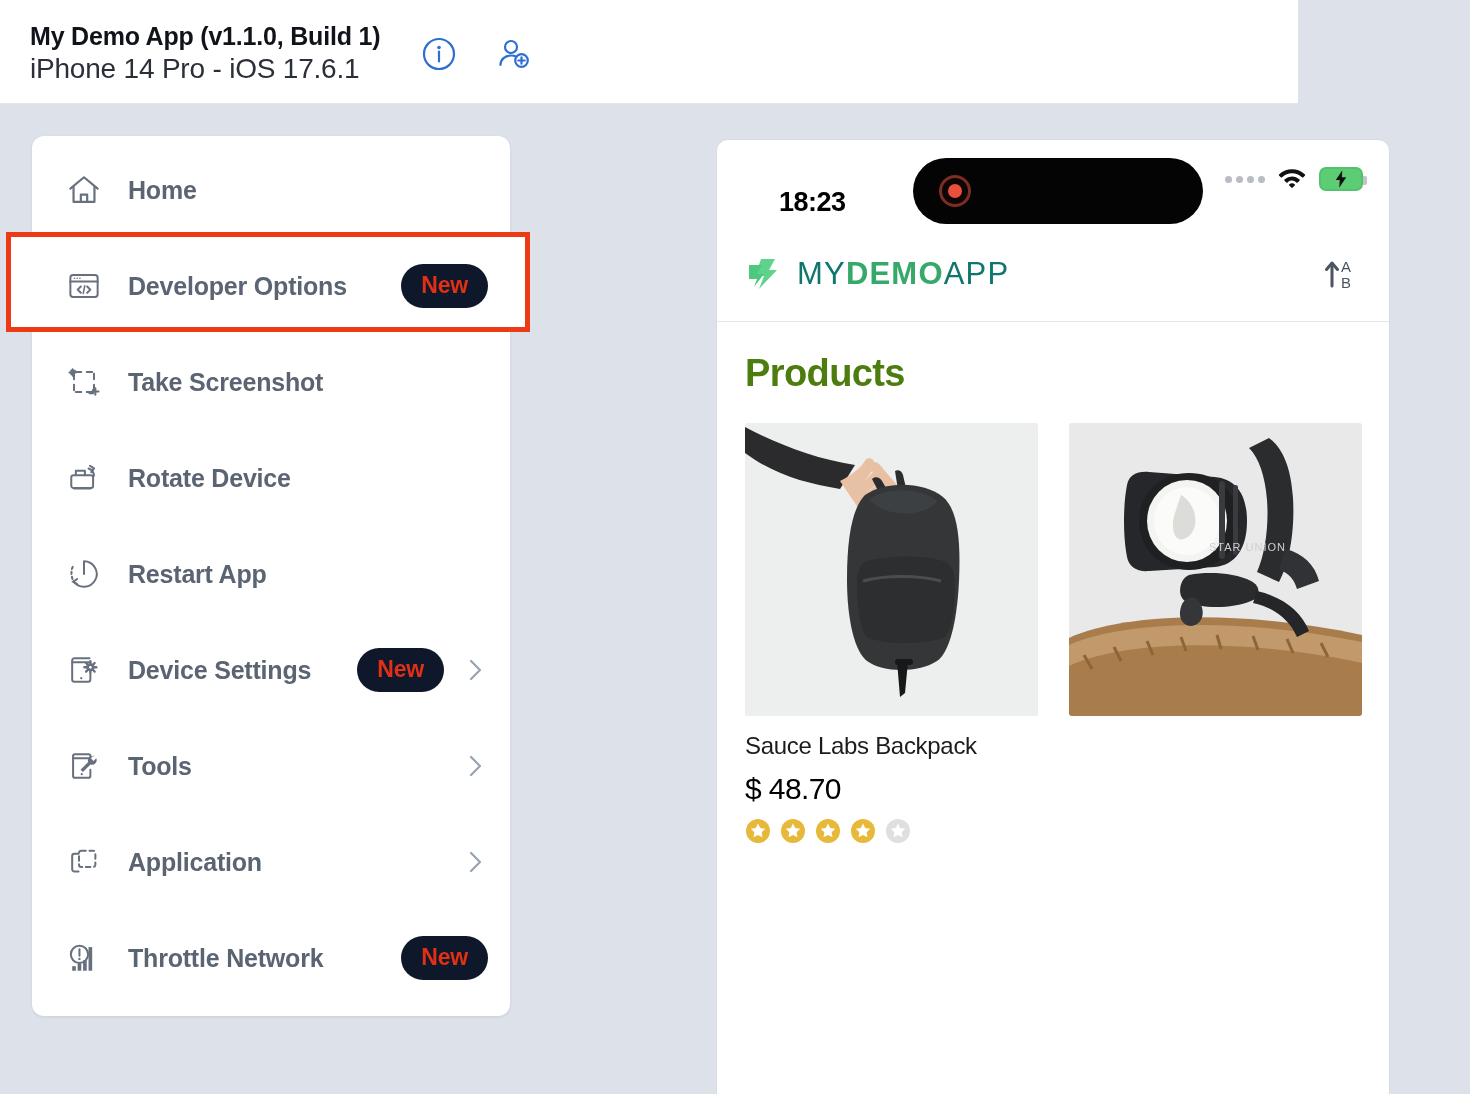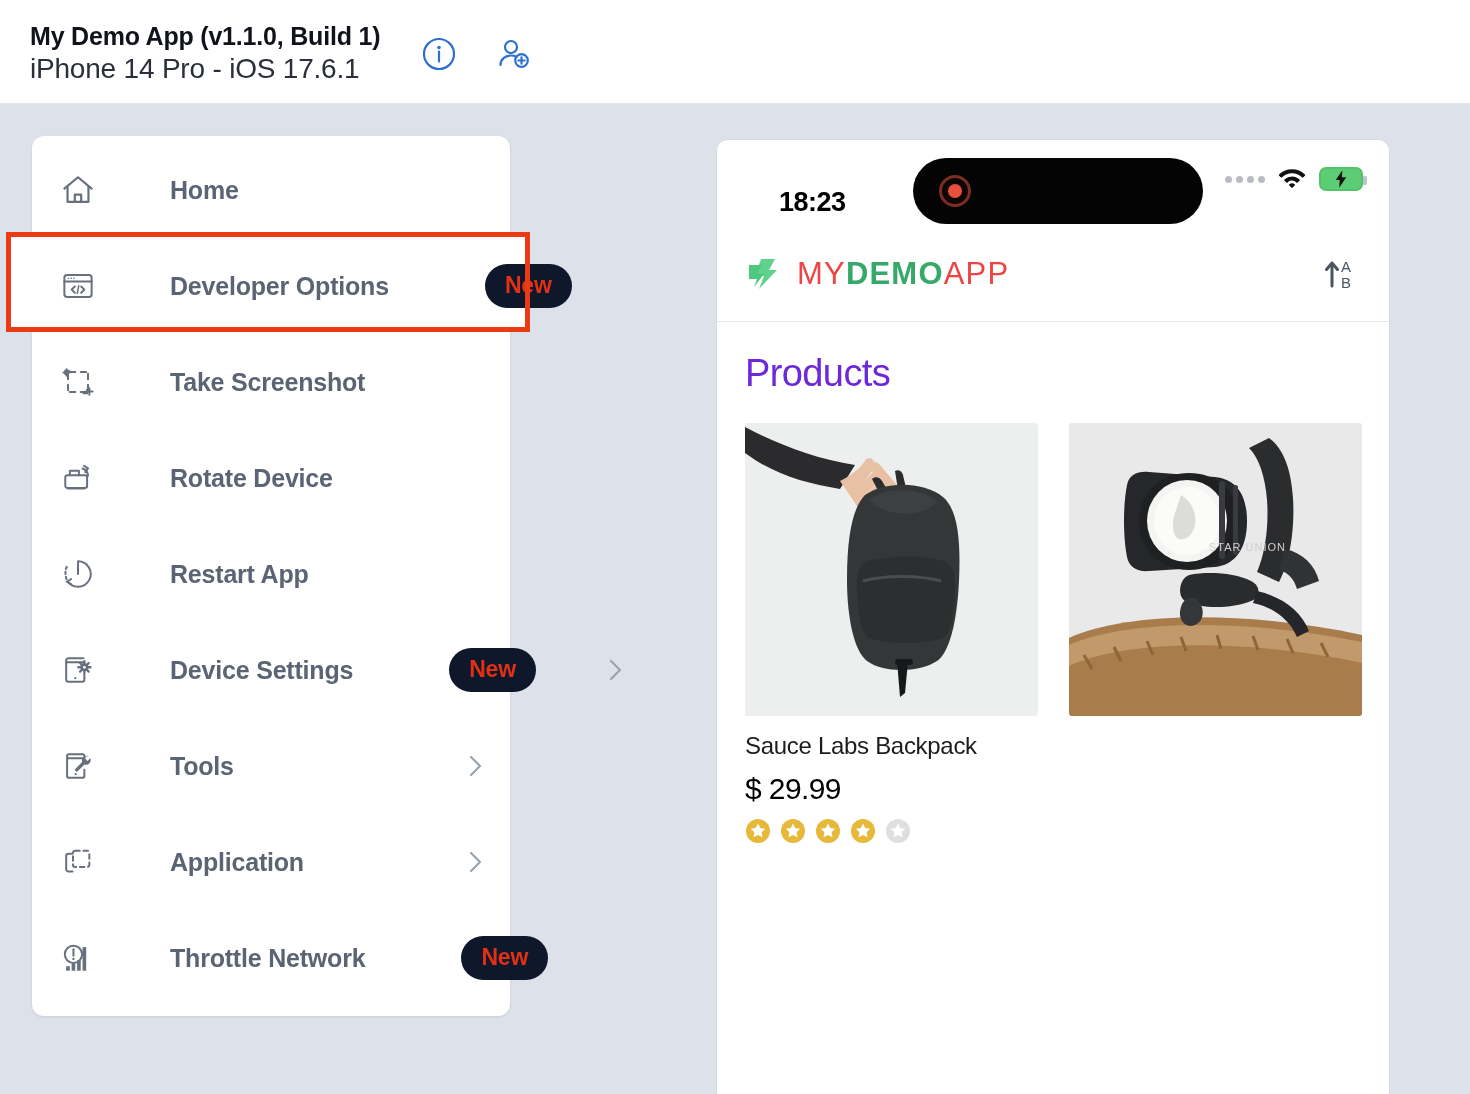"My Demo App (v1.1.0, Build" .topbar { width: 1470px -> 1298px }
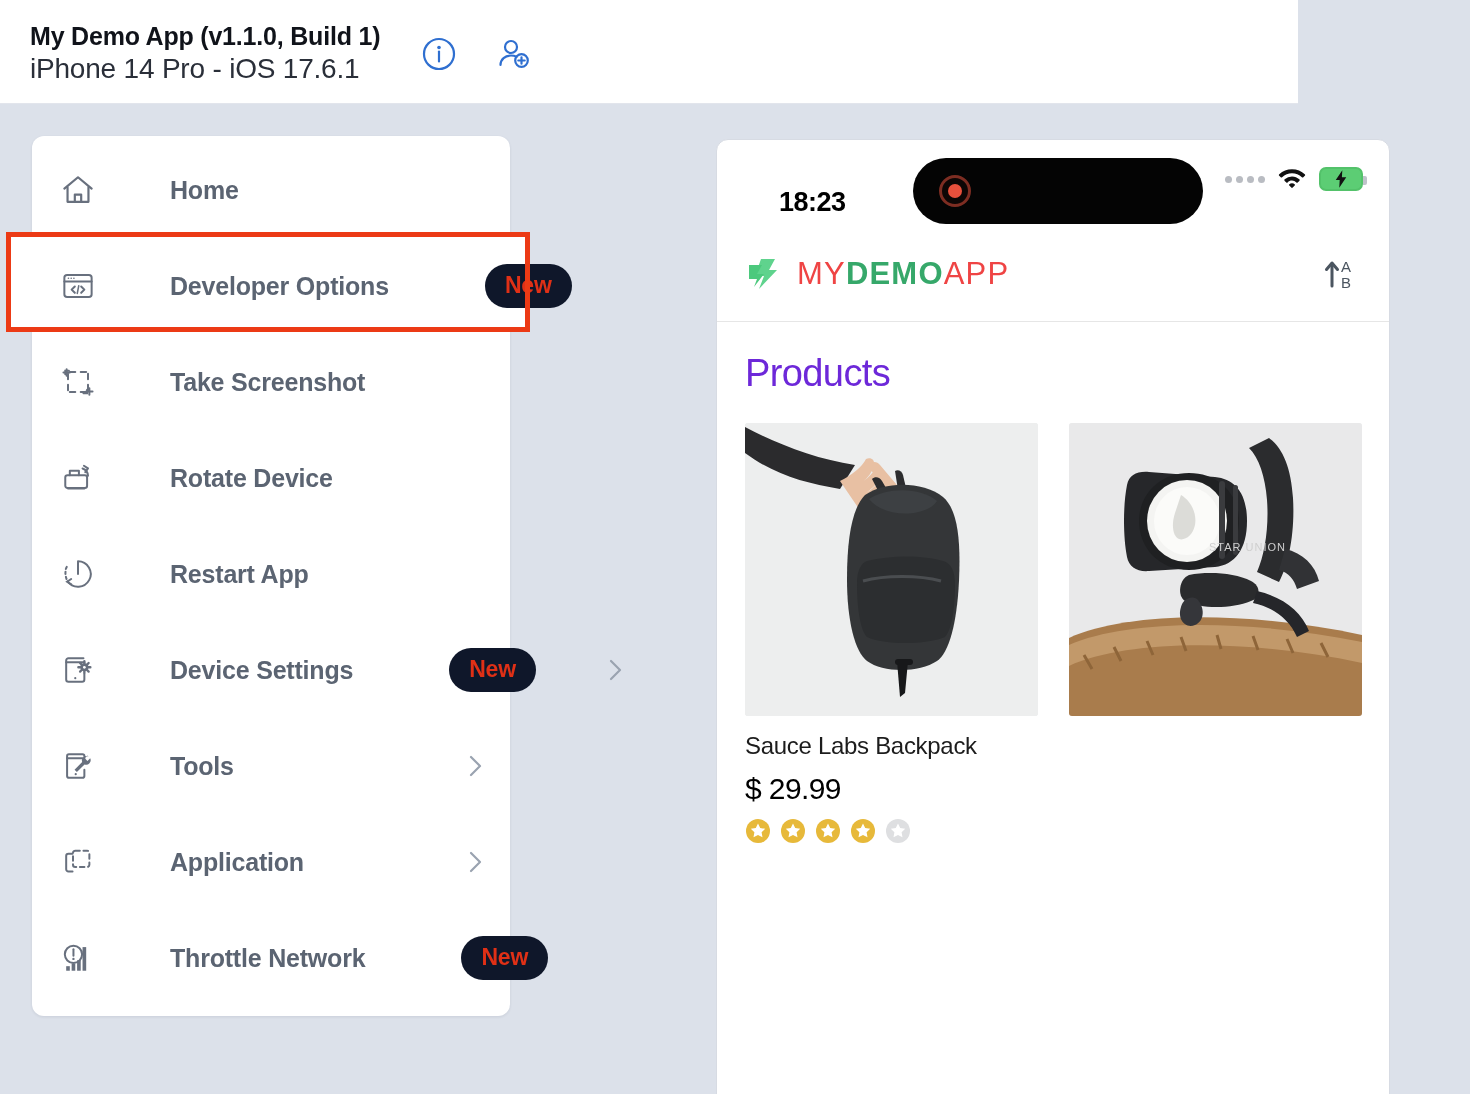"Home" .menu-row { gap: 48px -> none; padding-left: 24px -> 30px }
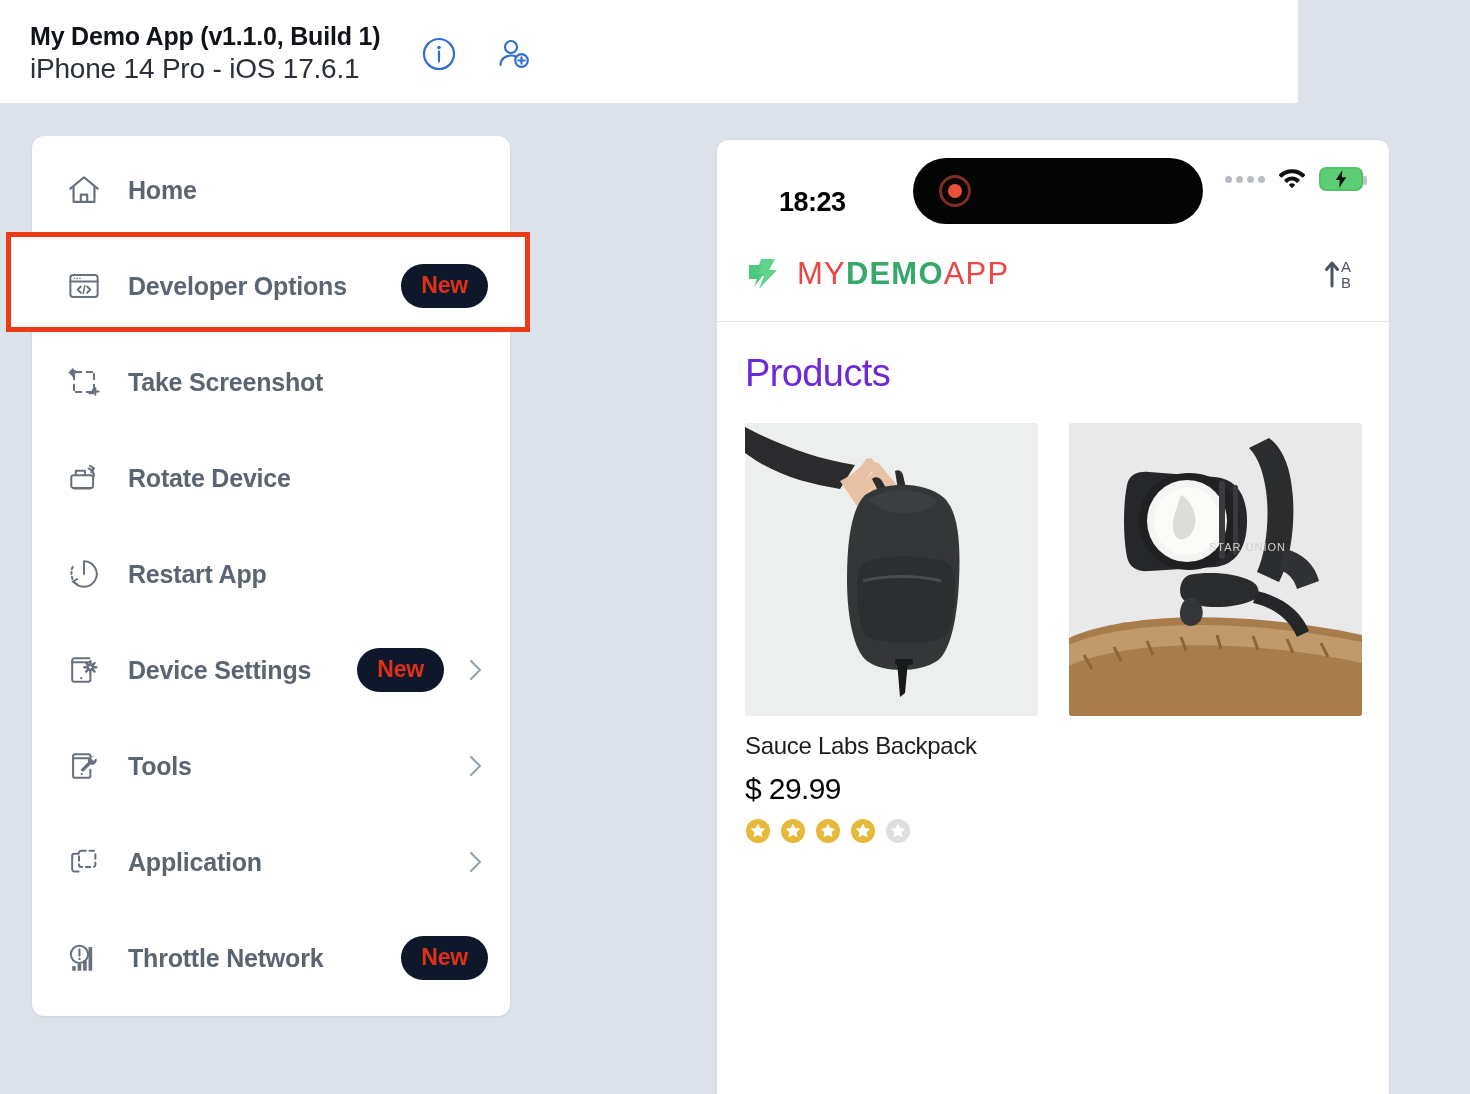"MY" .logo-text .lt-light { color: #ef4444 -> #0f766e }
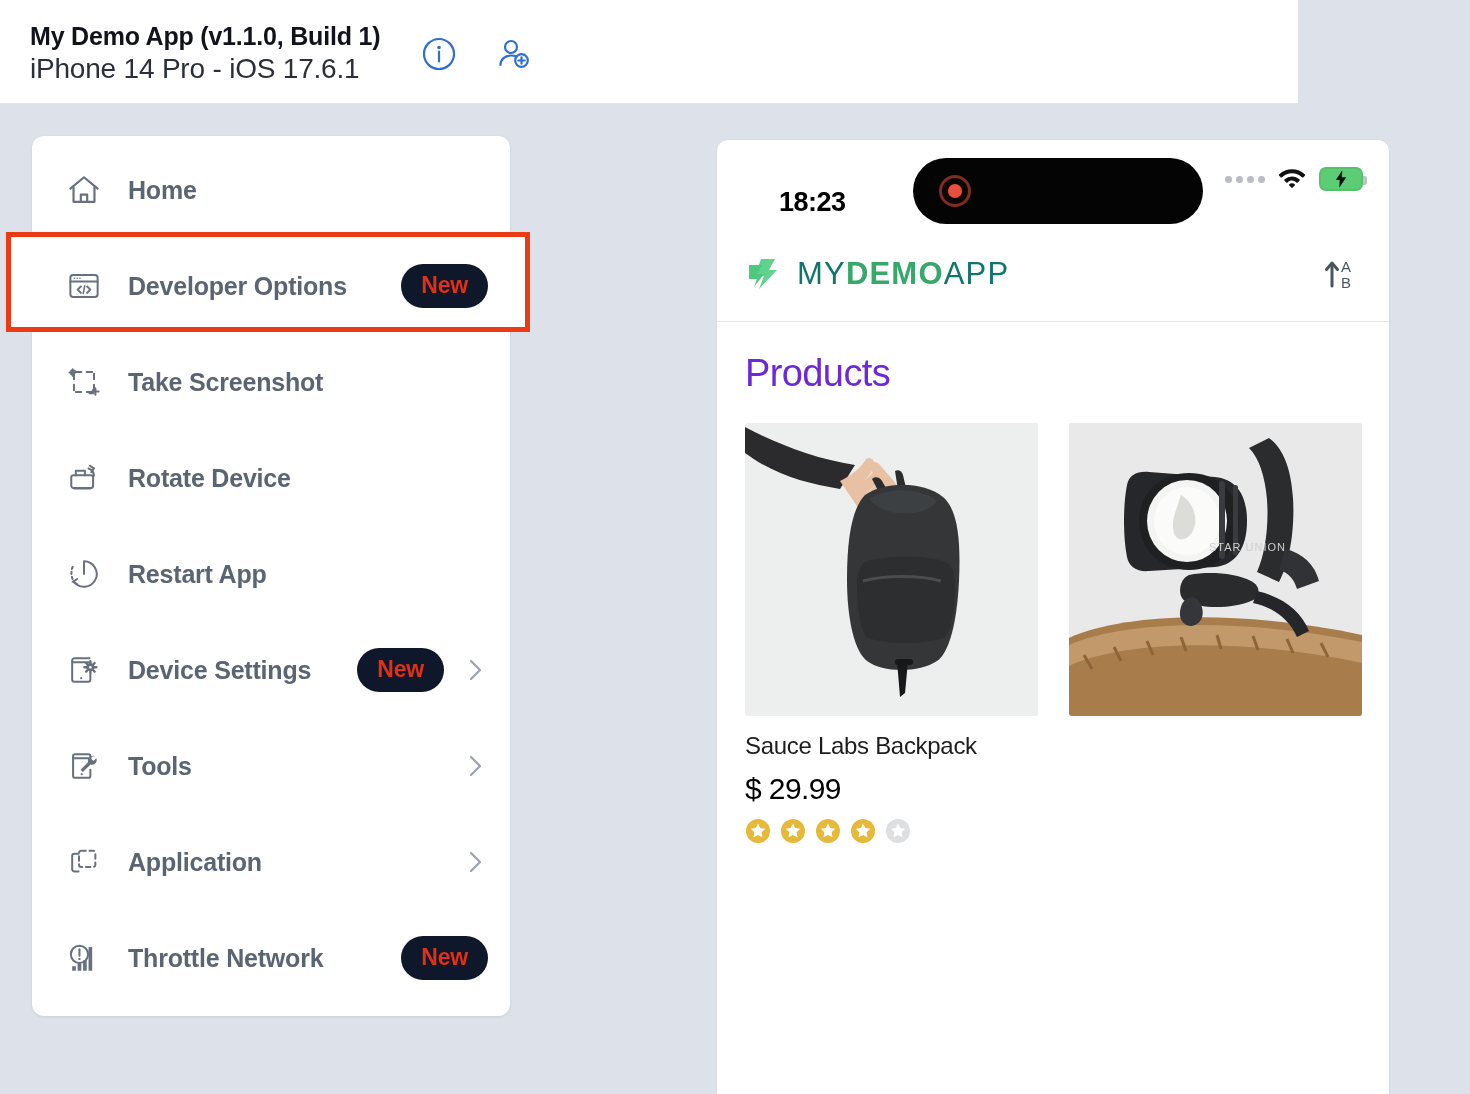"Products" .products-title { color: #6d28d9 -> #4d7c0f; font-weight: 400 -> 700 }
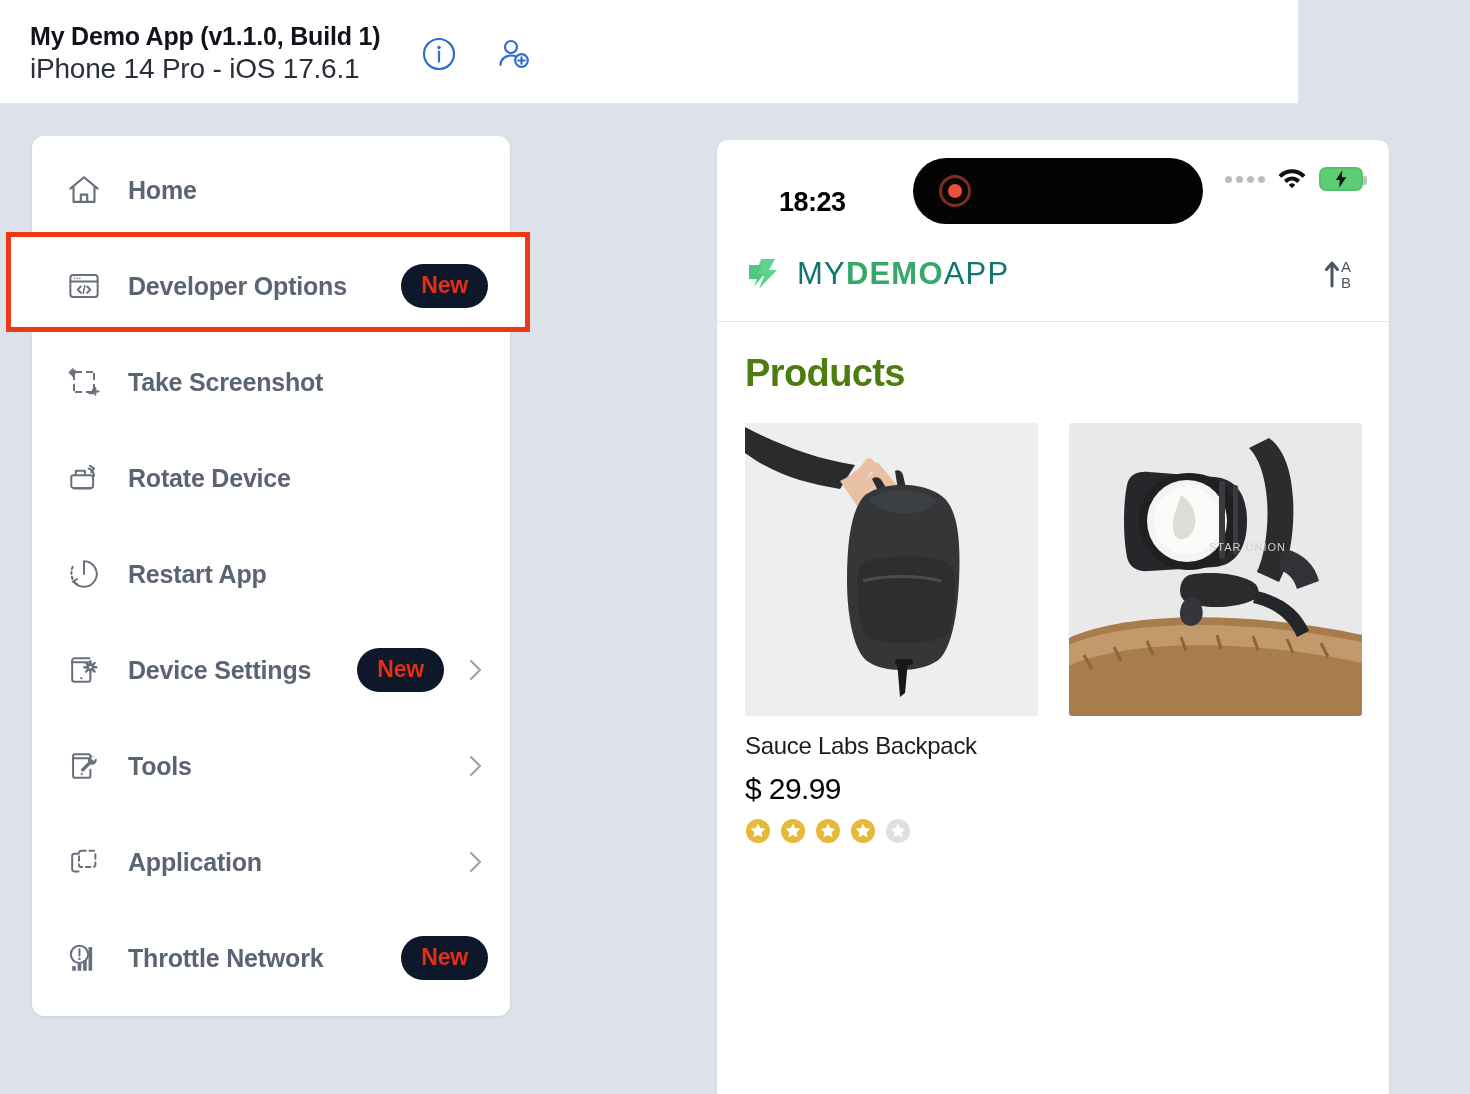"$ 29.99" div.prod-price { text: 29.99 -> 48.70 }
